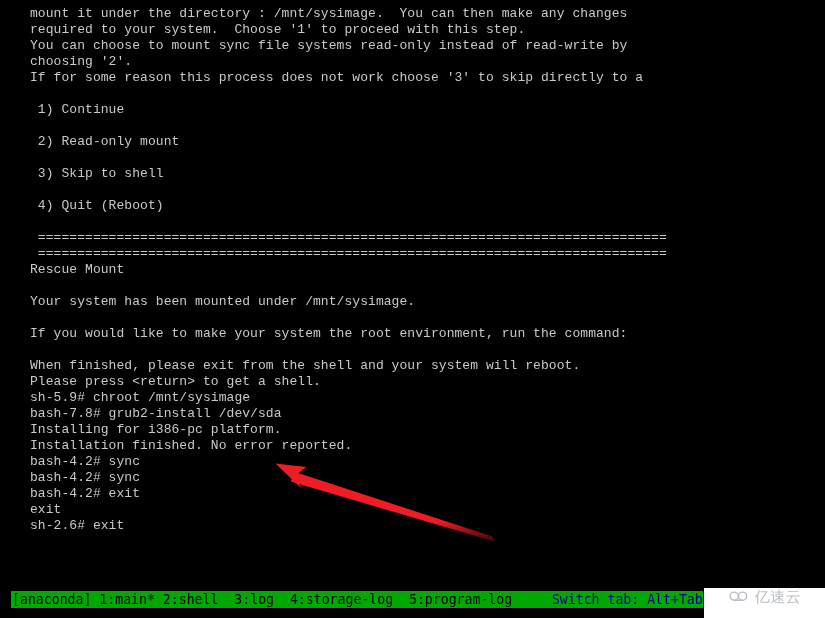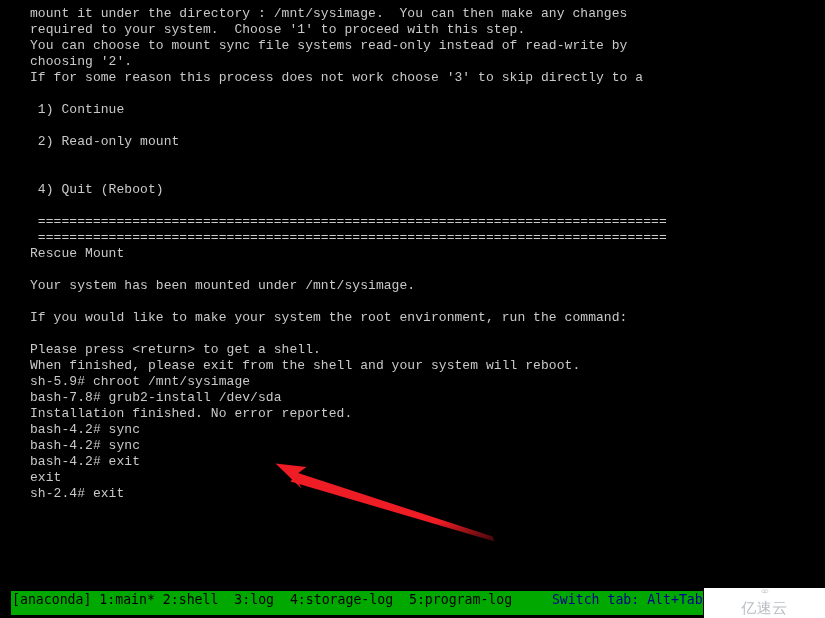"3) Skip to shell" div.line { html: none -> <div> 3) Skip to shell</div> }
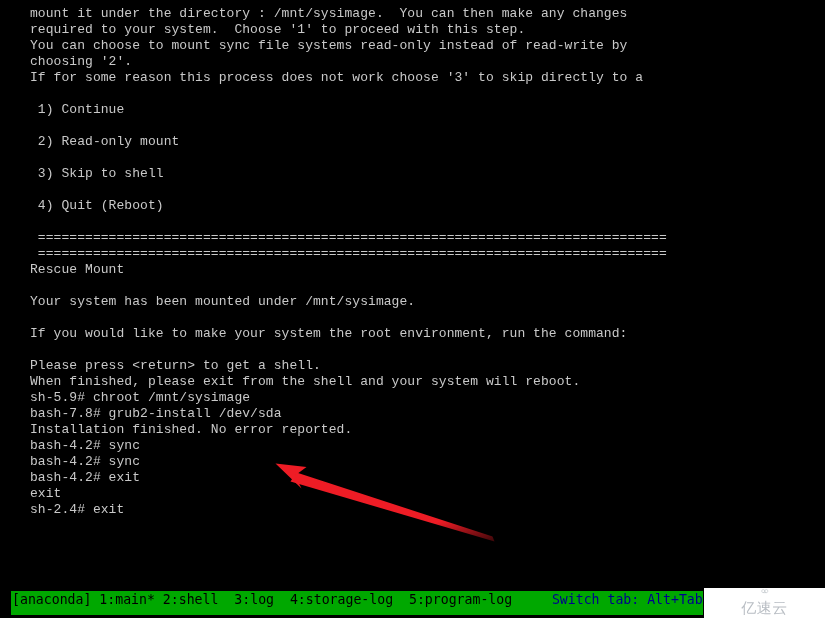"Please press <return> to get" div.line { order: before "When finished, please exit from" -> after "When finished, please exit from" }
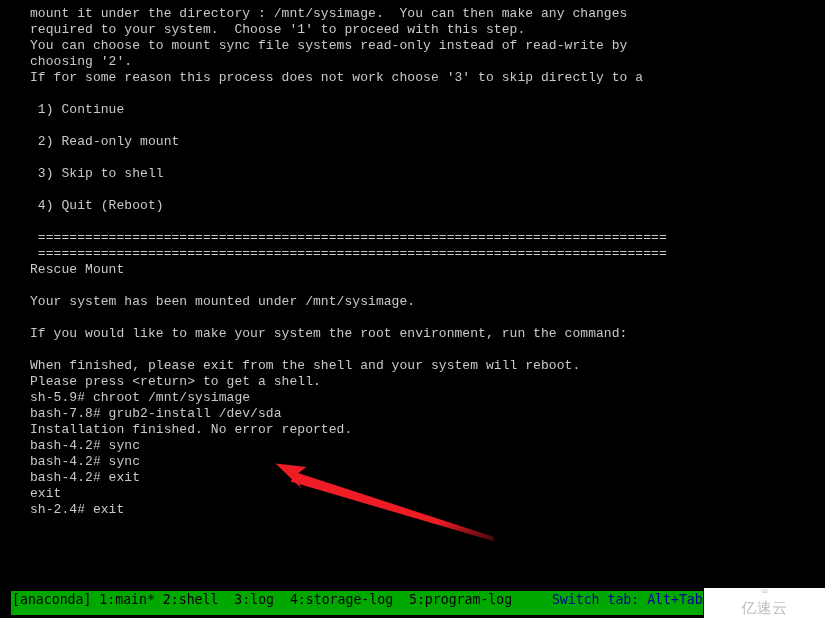"Installing for i386-pc platform." div.line { html: none -> <div>Installing for i386-pc platform.</div> }
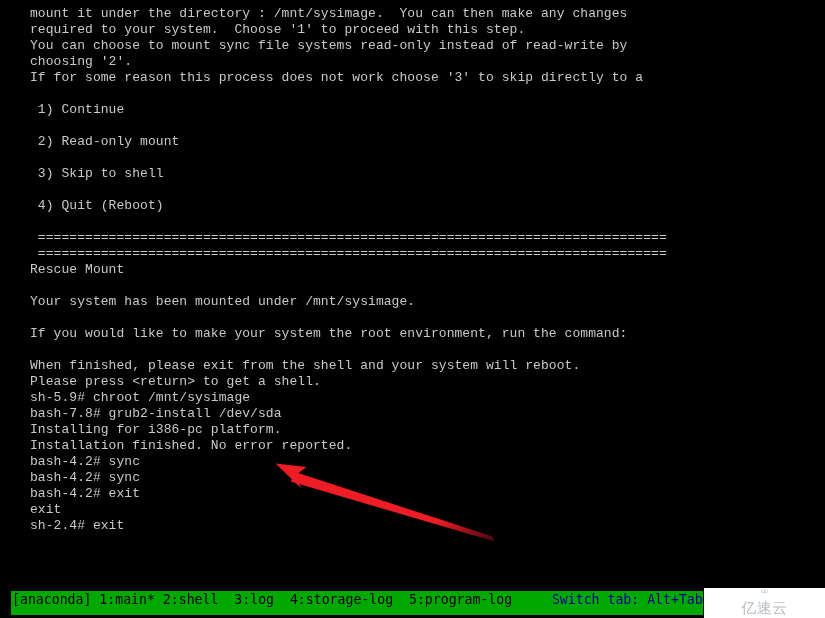"sh-2.4# exit" div.line { text: sh-2.4 -> sh-2.6 }
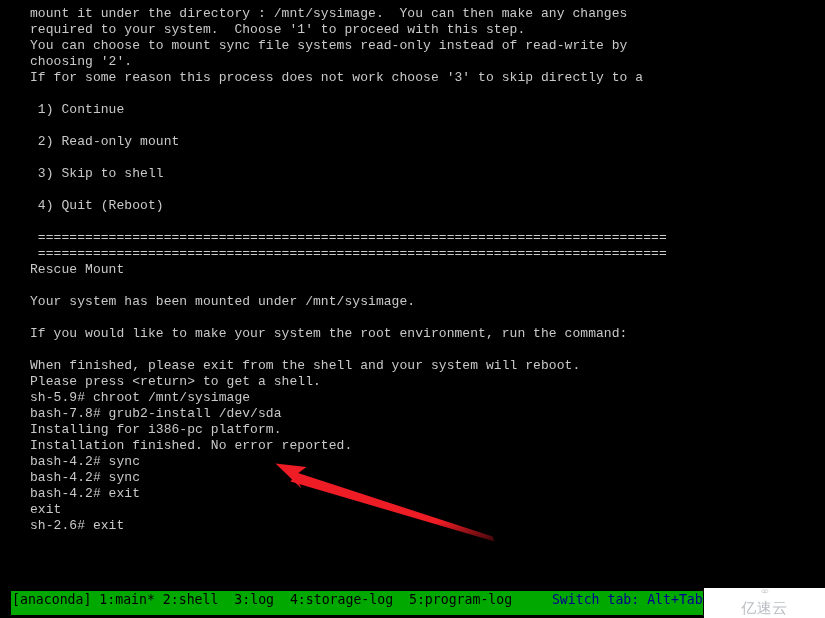"[anaconda] 1:main* 2:shell 3:log" #statusbar { height: 24px -> 17px }
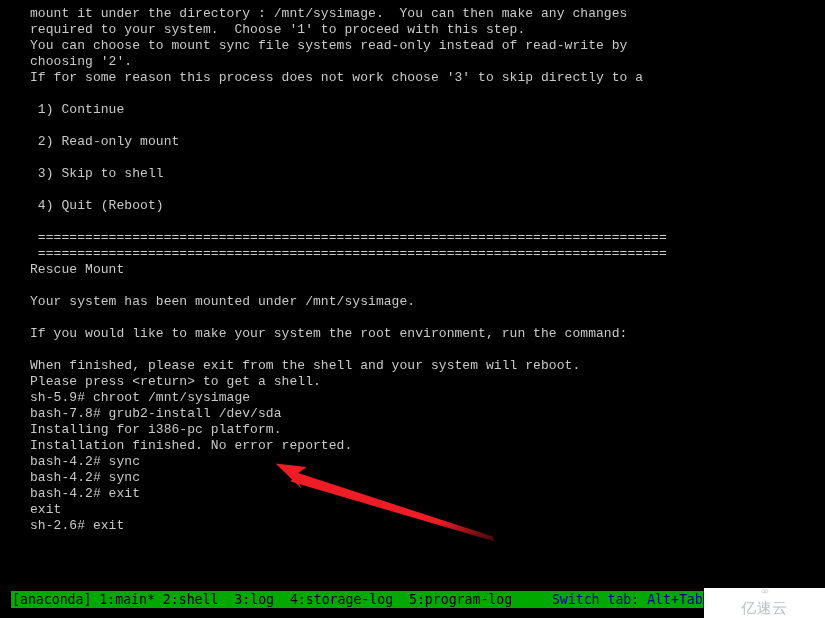"亿速云" #watermark { align-items: center -> none; flex-direction: column -> none }
